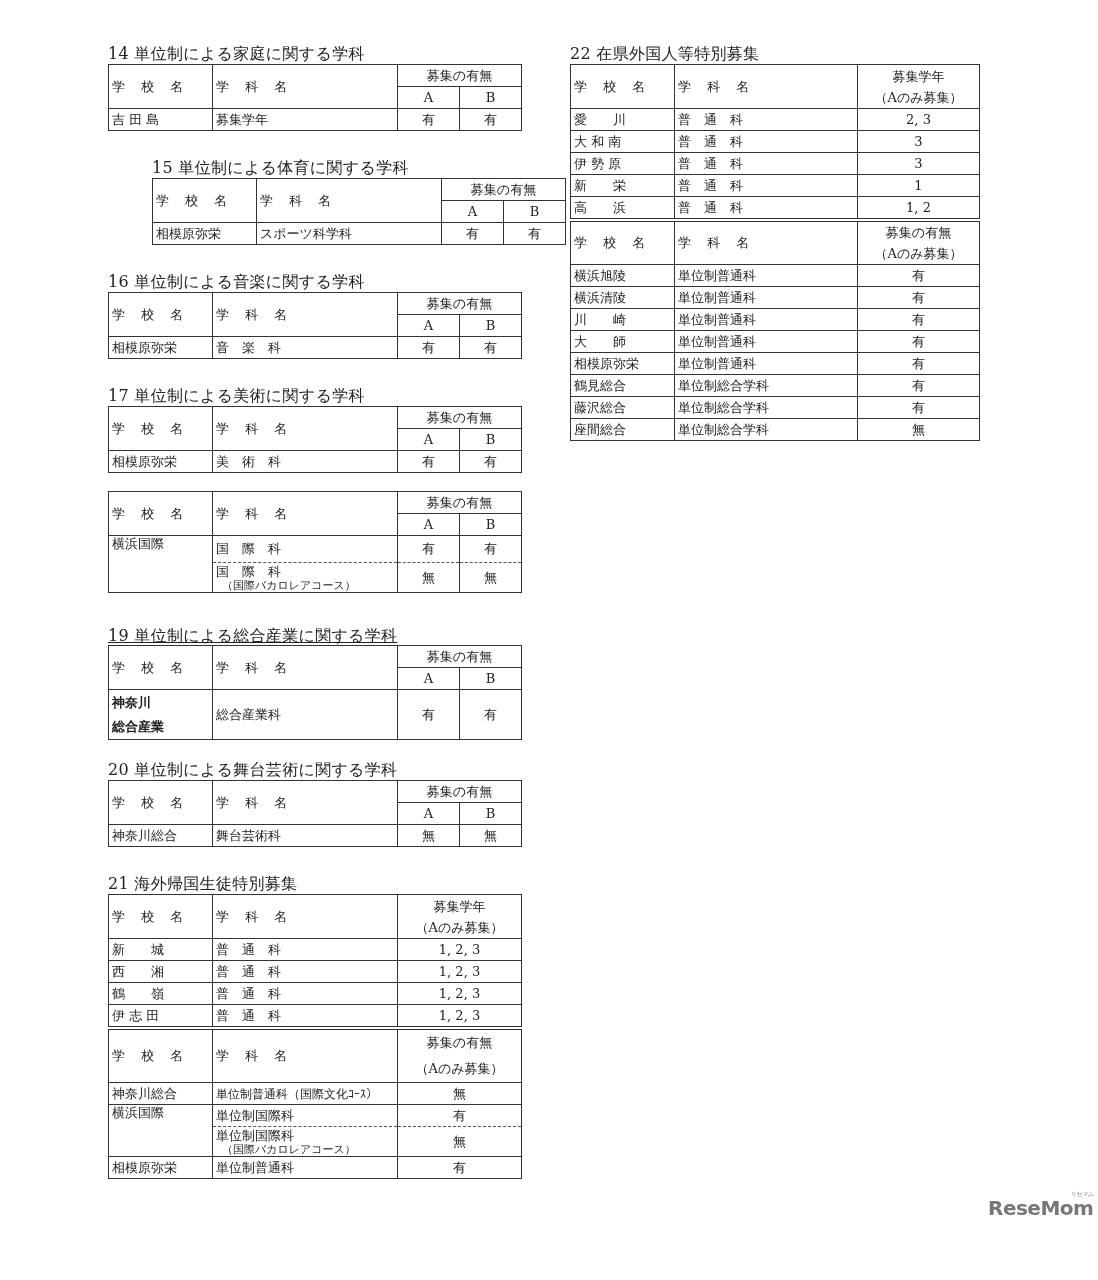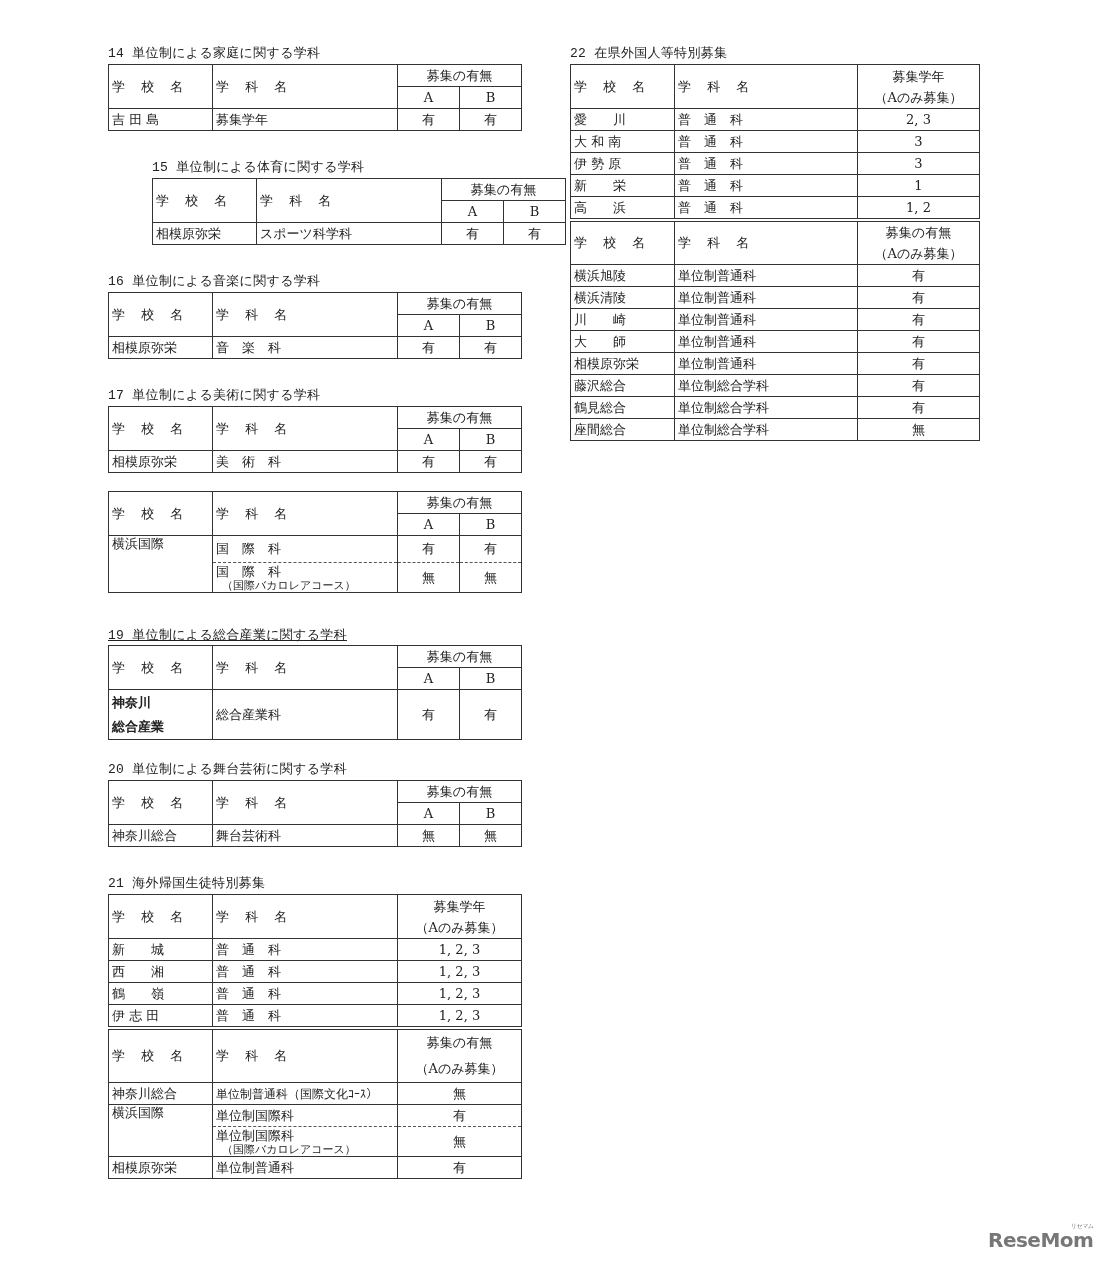"14 単位制による家庭に関する学科" .sec-title { font-family: Liberation Mono, monospace -> none; font-size: 13px -> 16px }
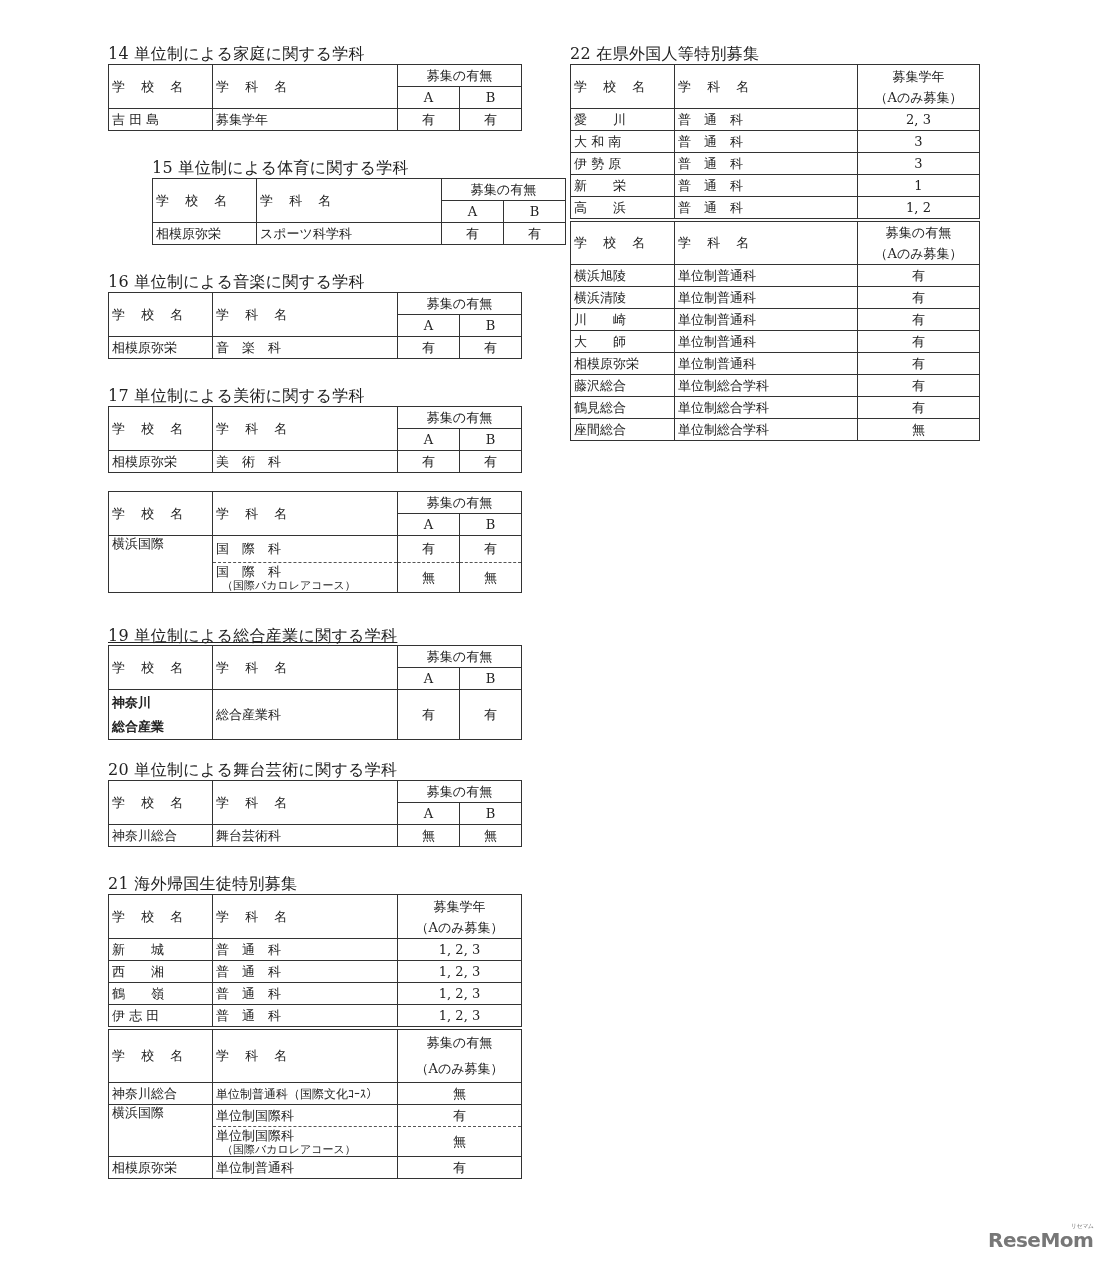"藤沢総合" tr { order: before "鶴見総合" -> after "鶴見総合" }
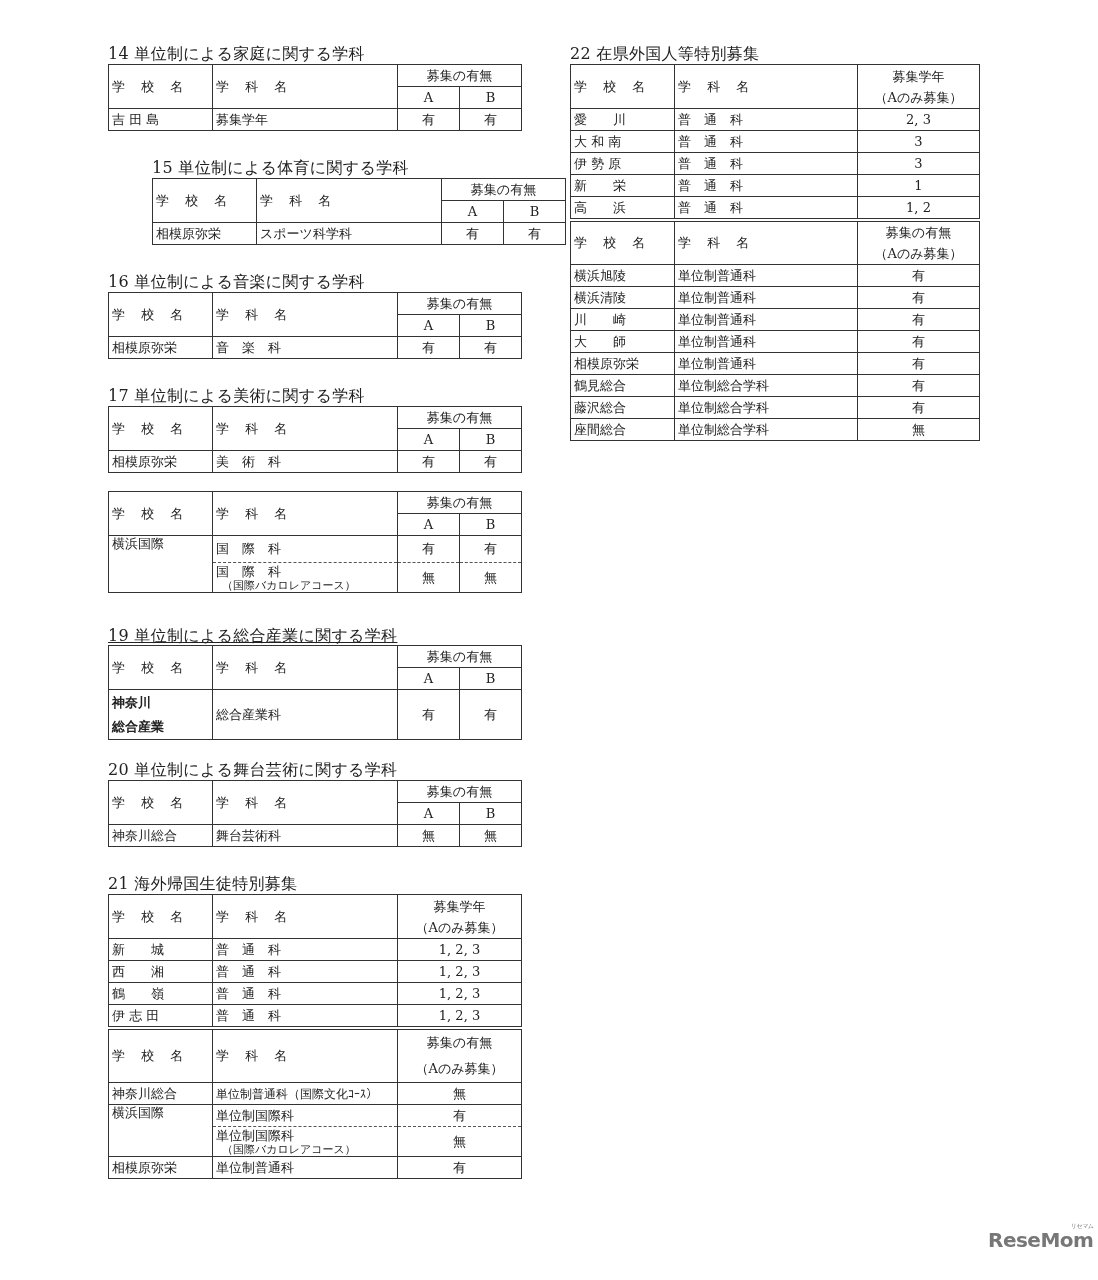"ReseMom" .logo { top: 1228px -> 1196px }
